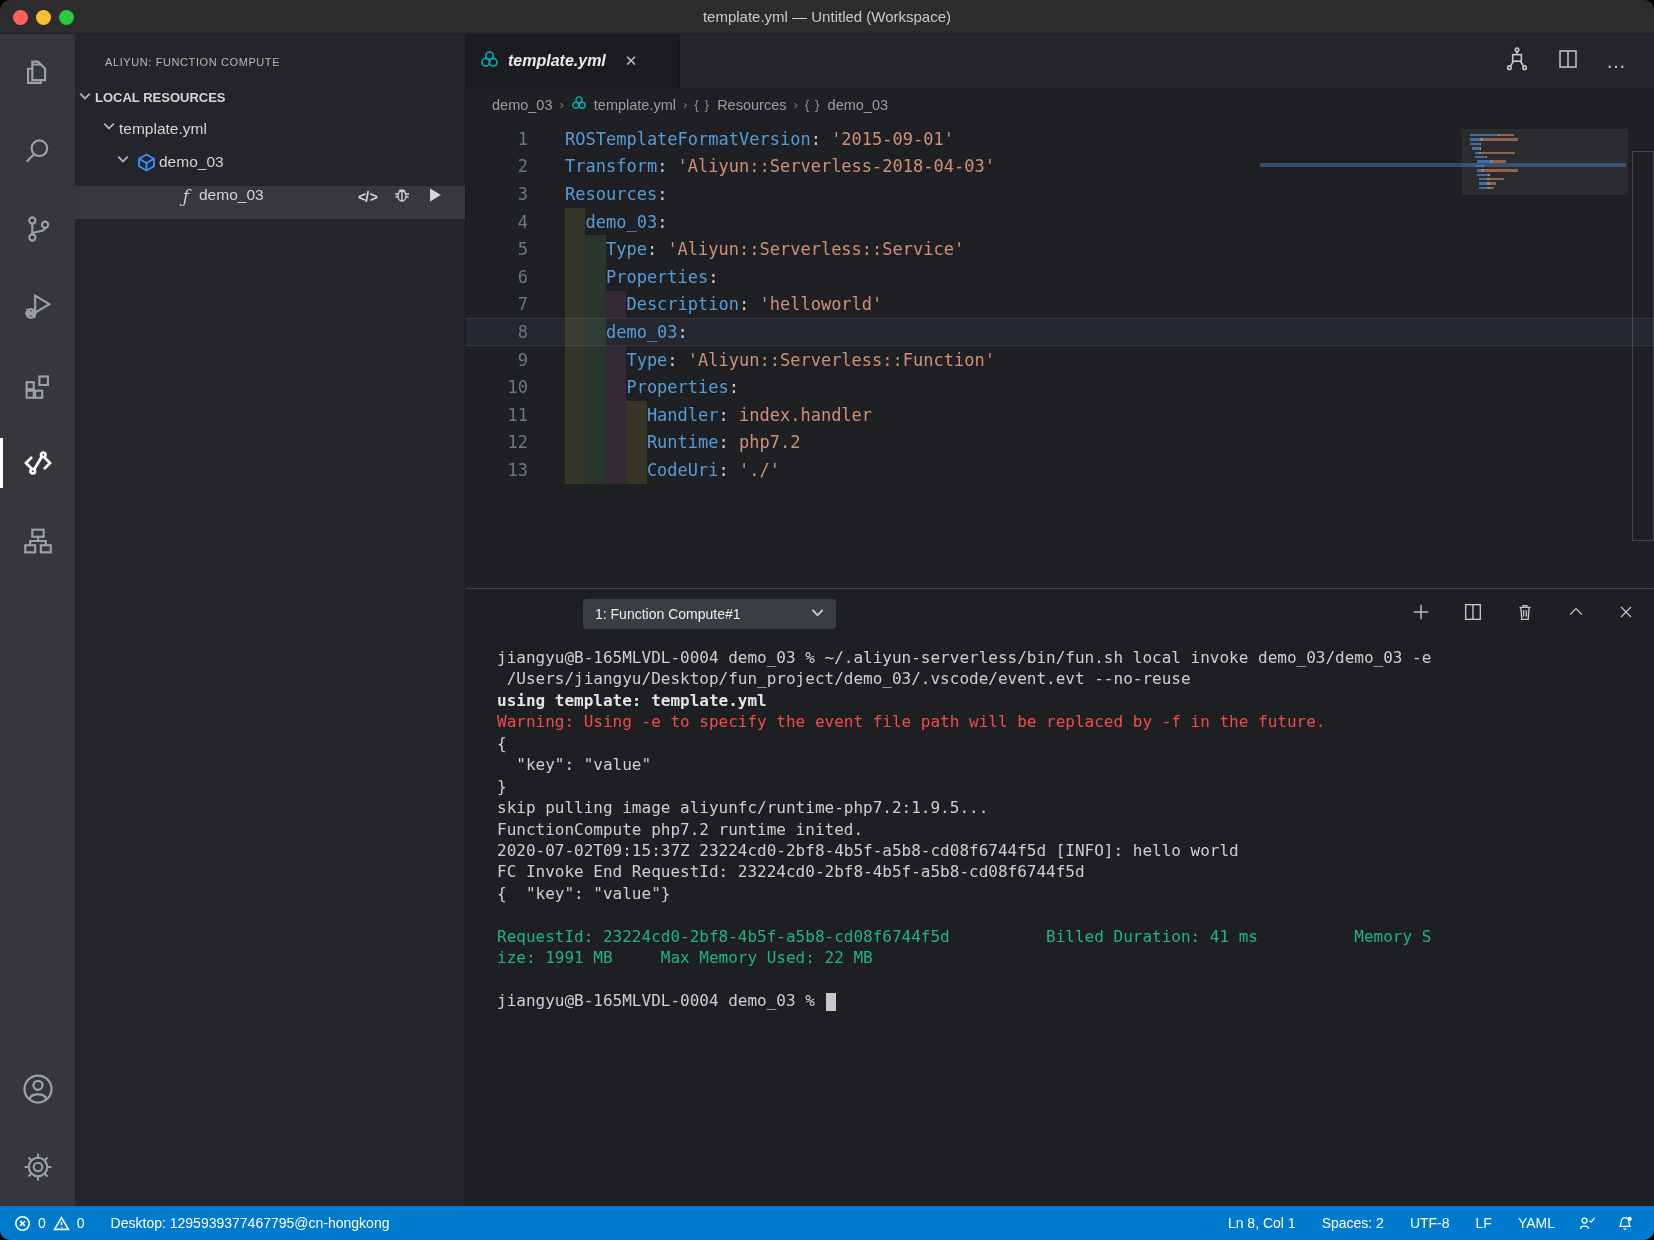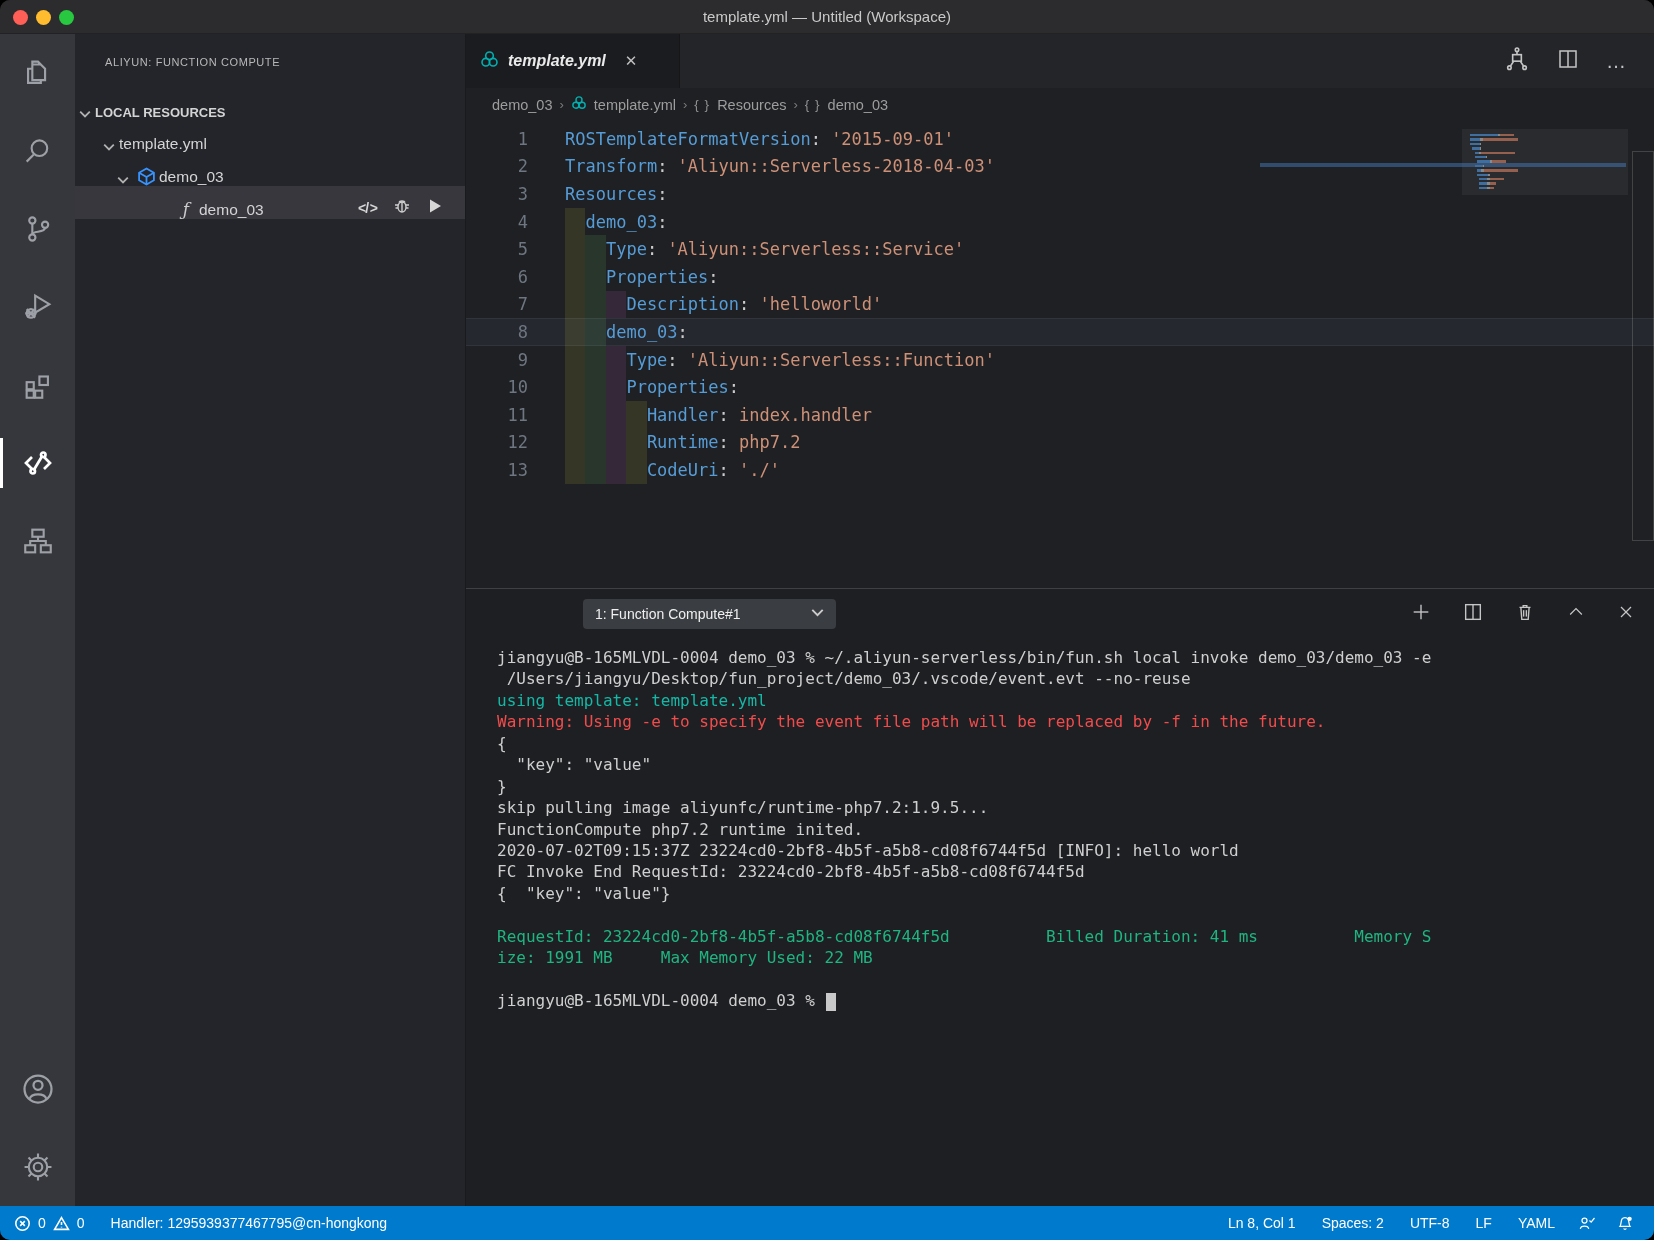"LOCAL RESOURCES" .tree-row { align-items: flex-end -> flex-start }
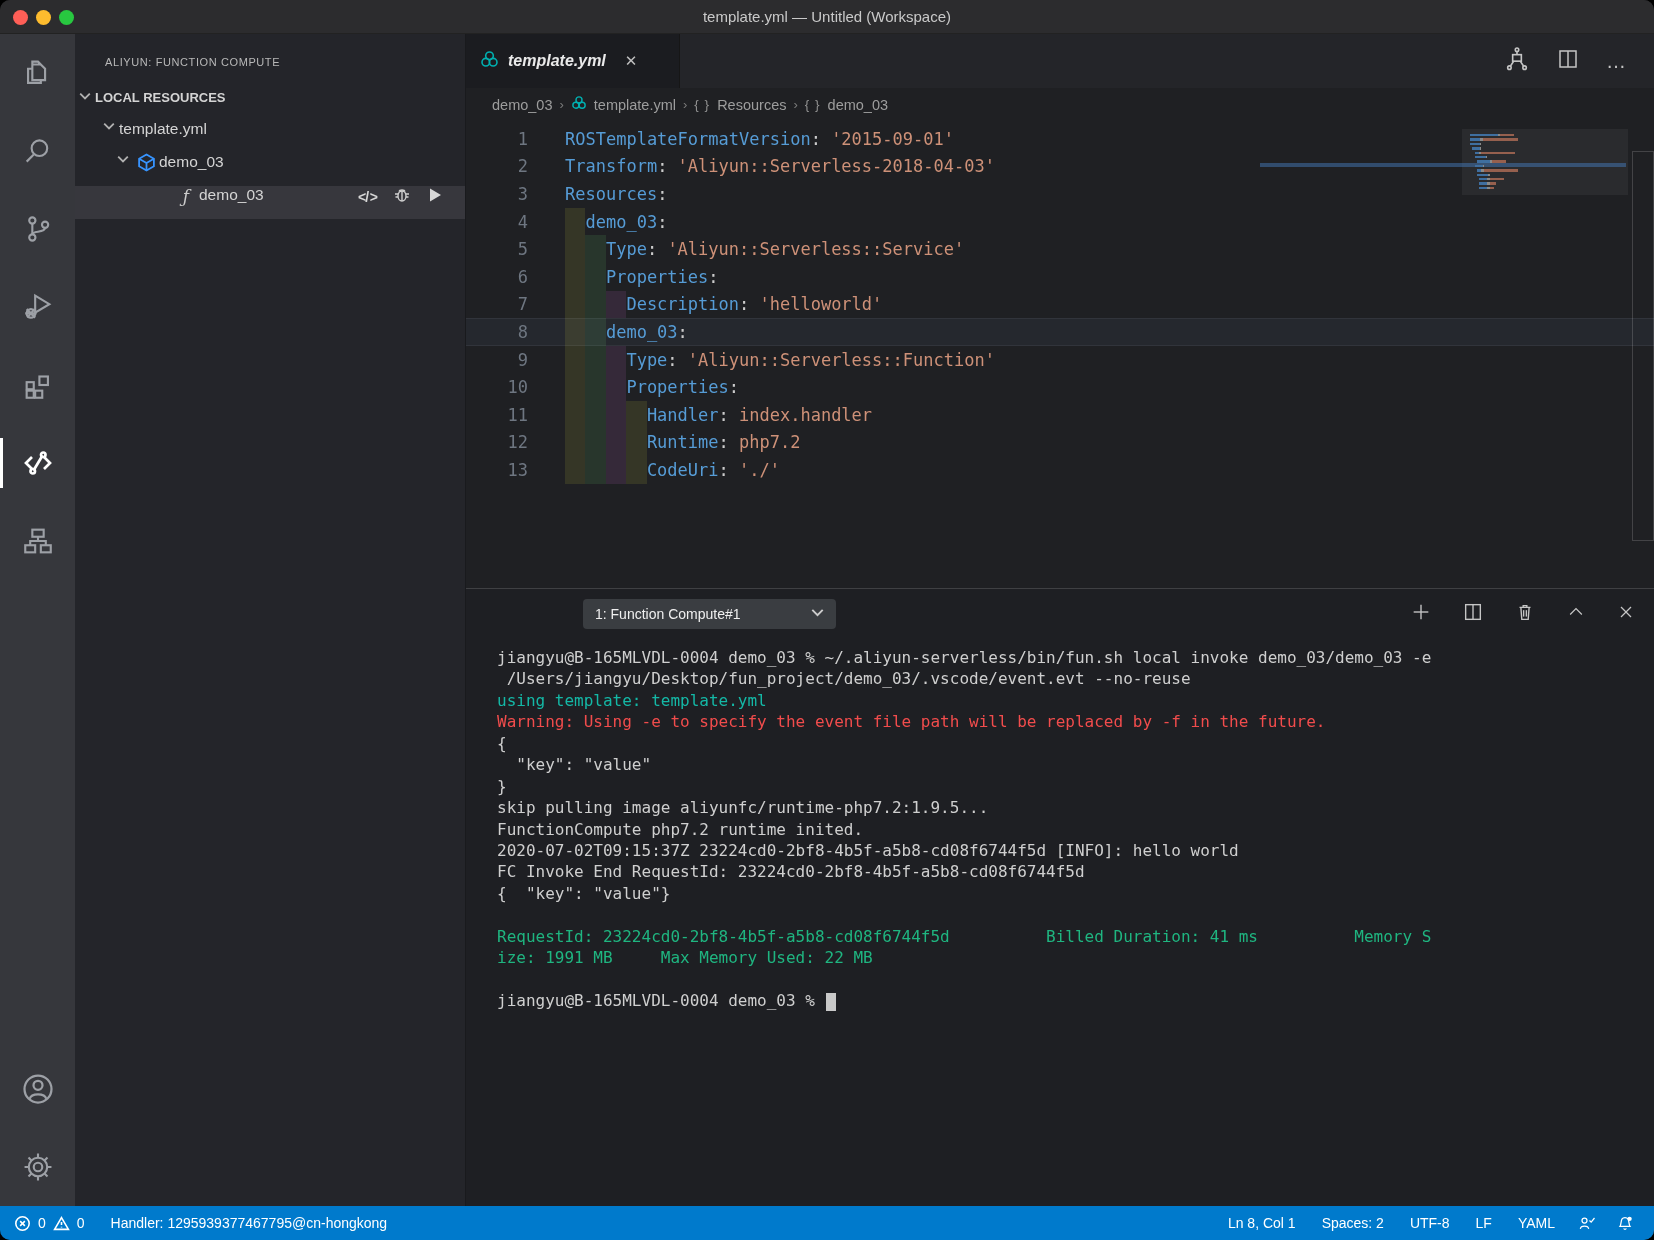"using template: template.yml" .tline.yellow { color: #14b8a6 -> #e5e5e5; font-weight: none -> bold }
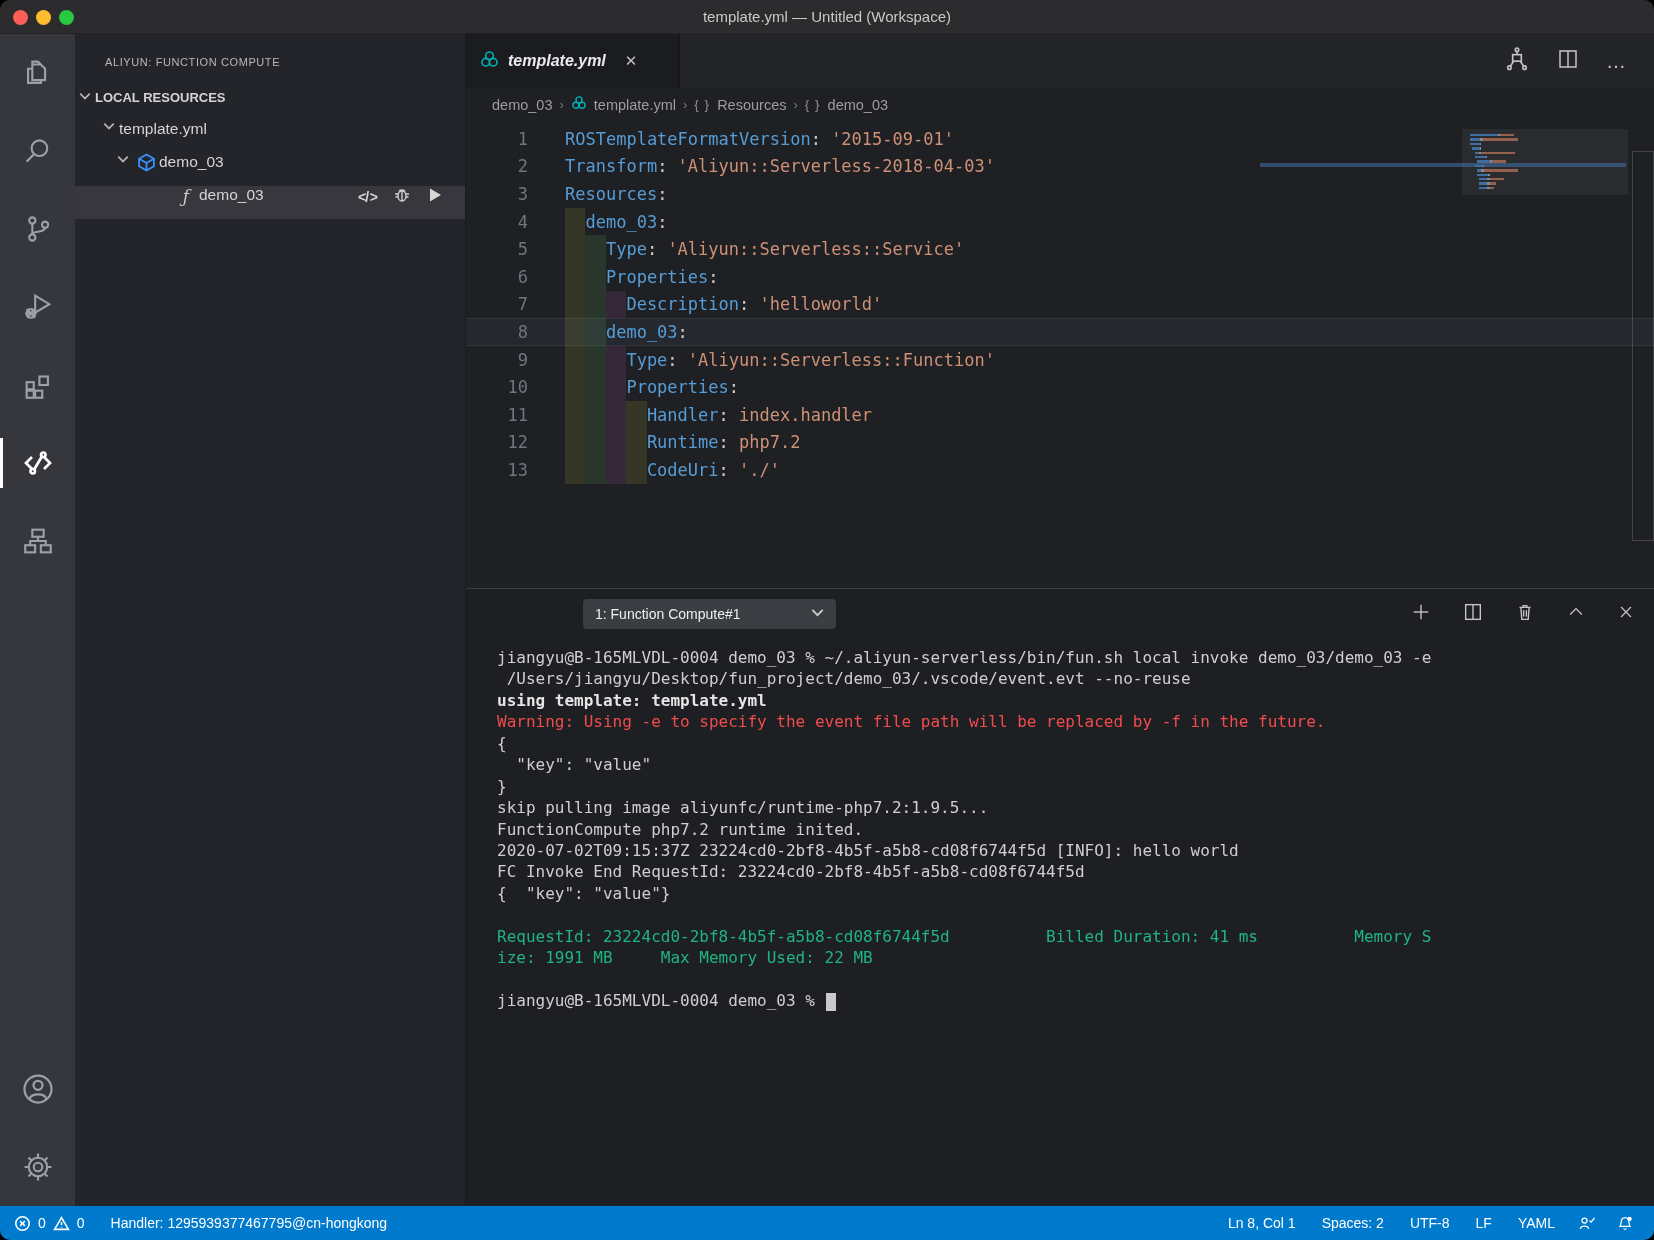"Handler: 1295939377467795@cn-hongkong" div.sb-item { text: Handler -> Desktop }
